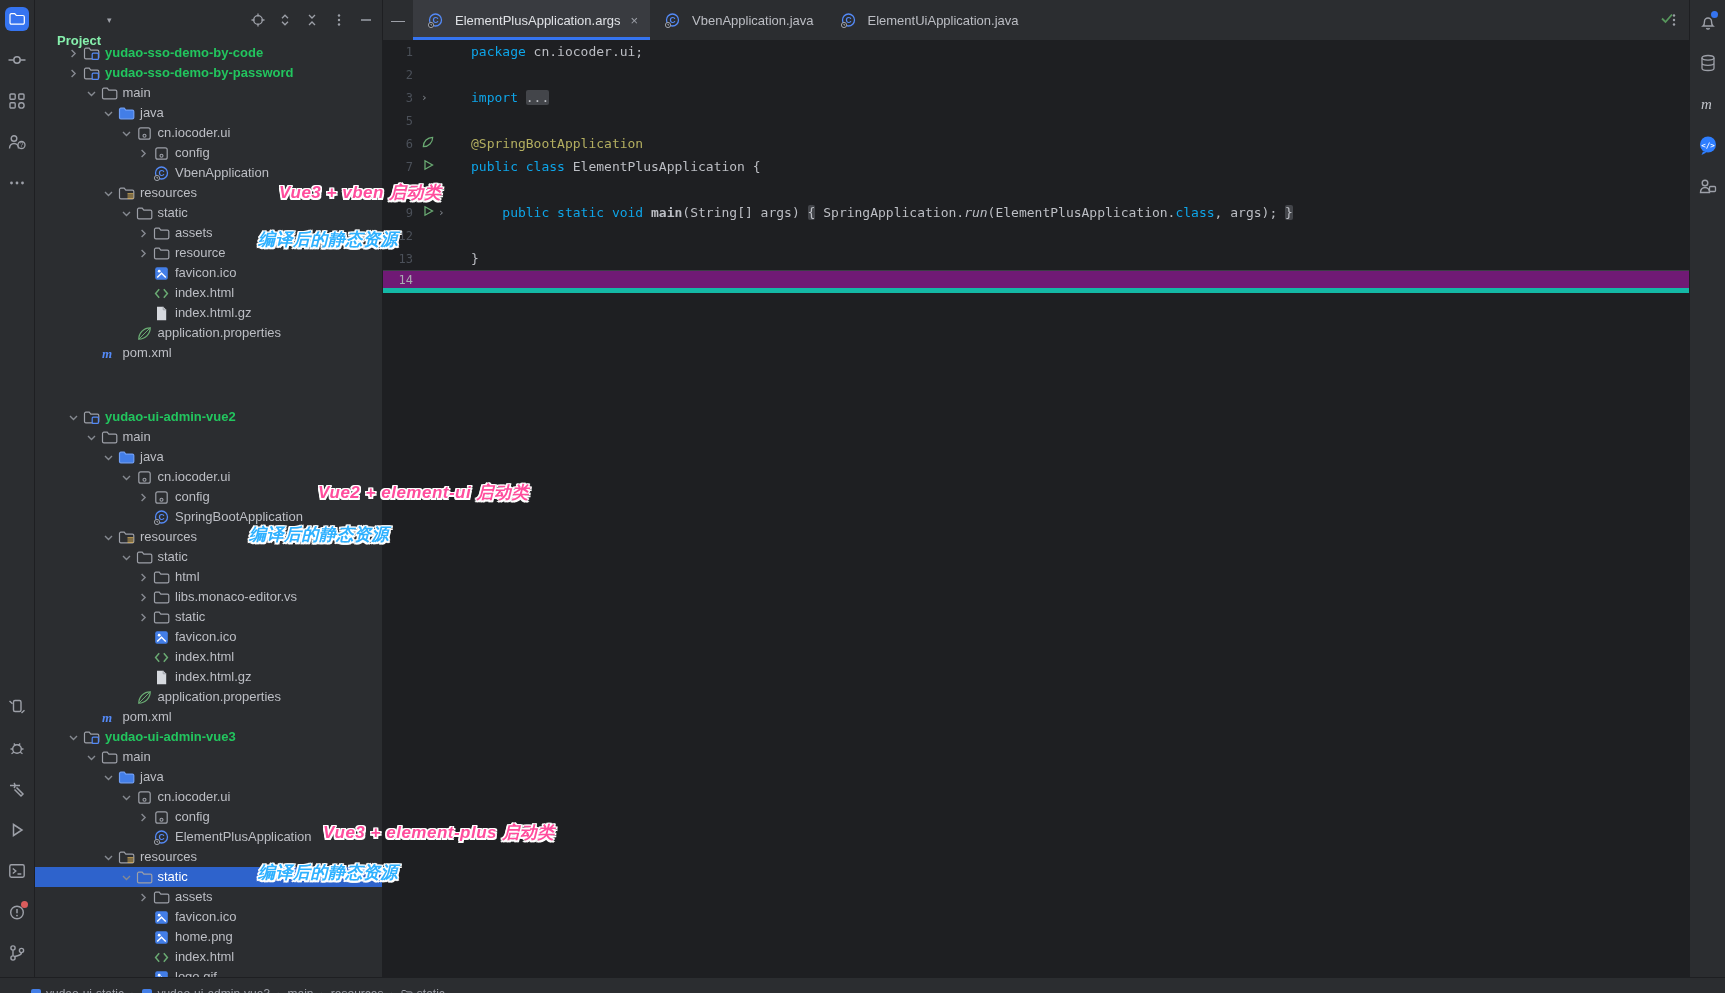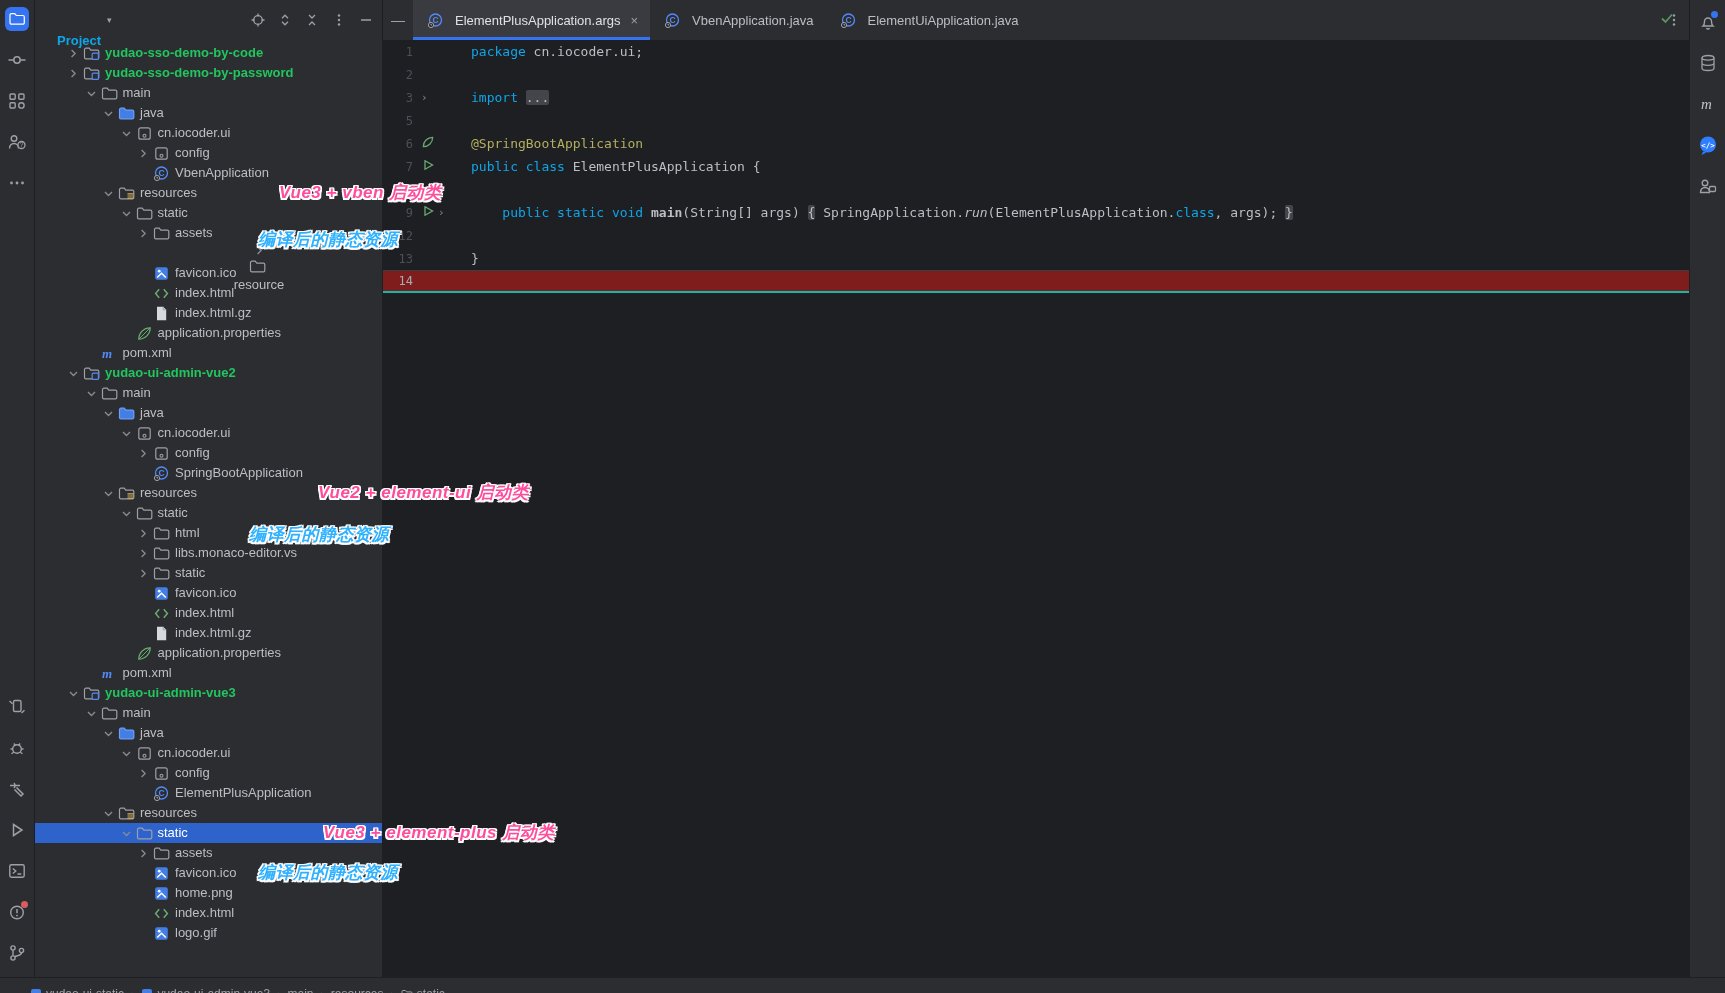"Project" .panel-title { color: #0ea5e9 -> #86efac }
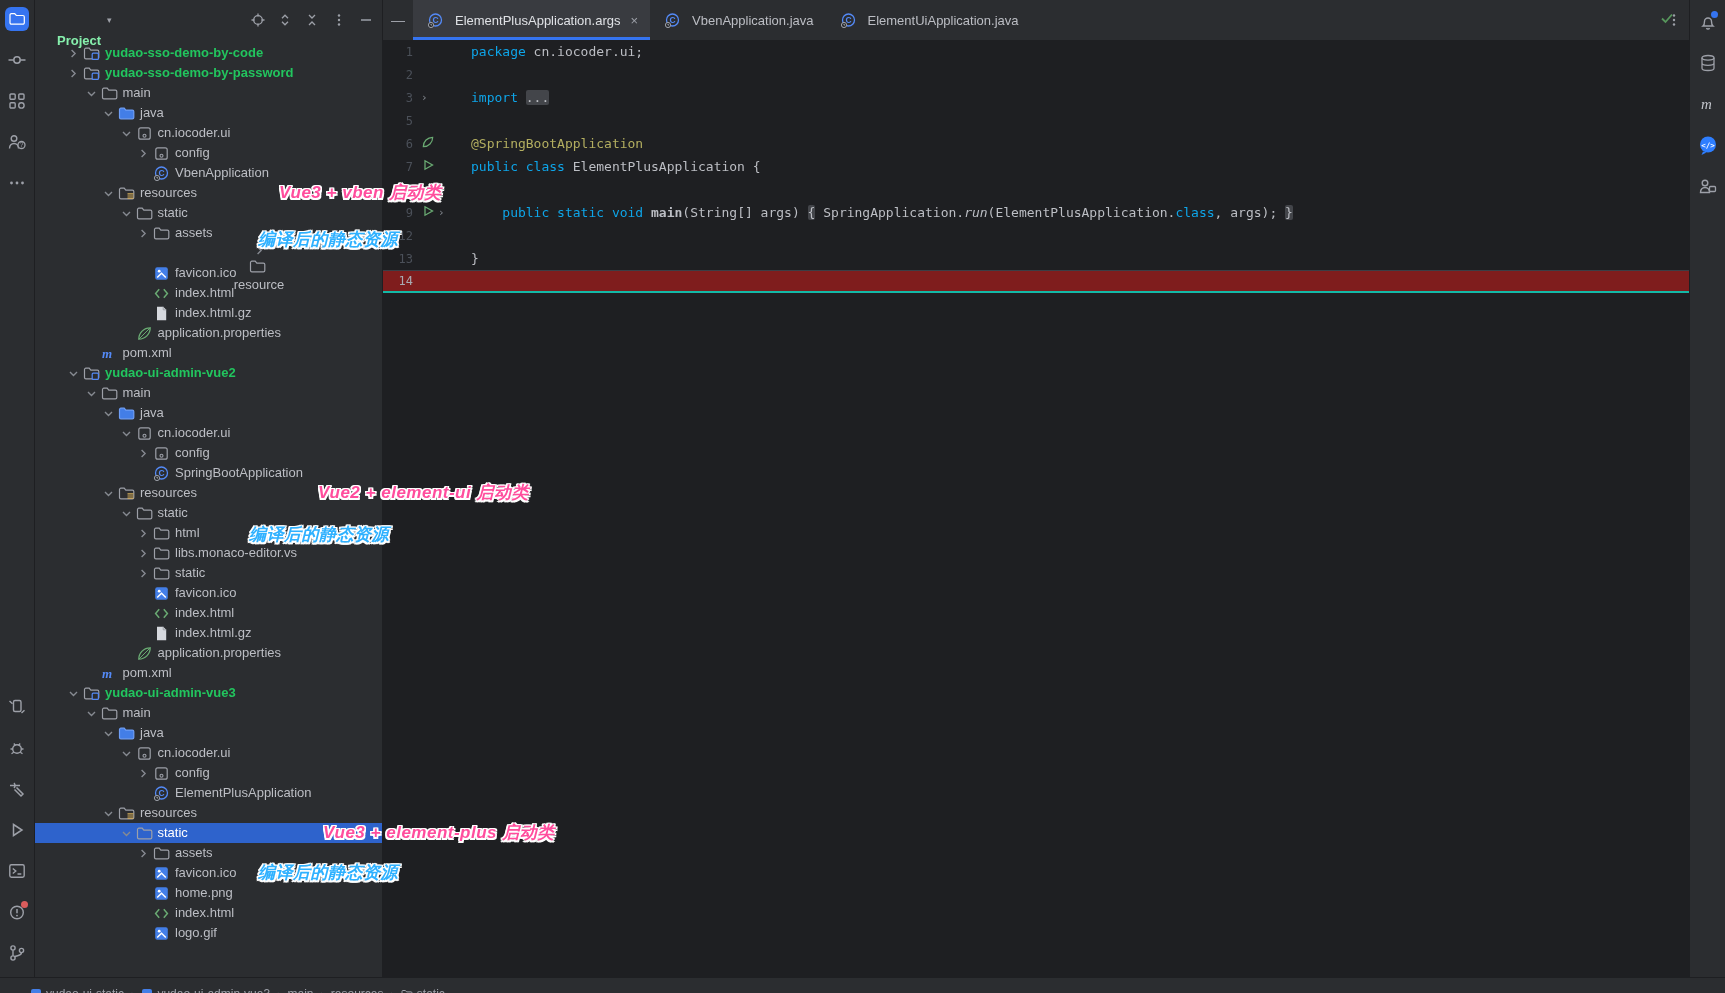"resource" div.trow { flex-direction: column -> none }
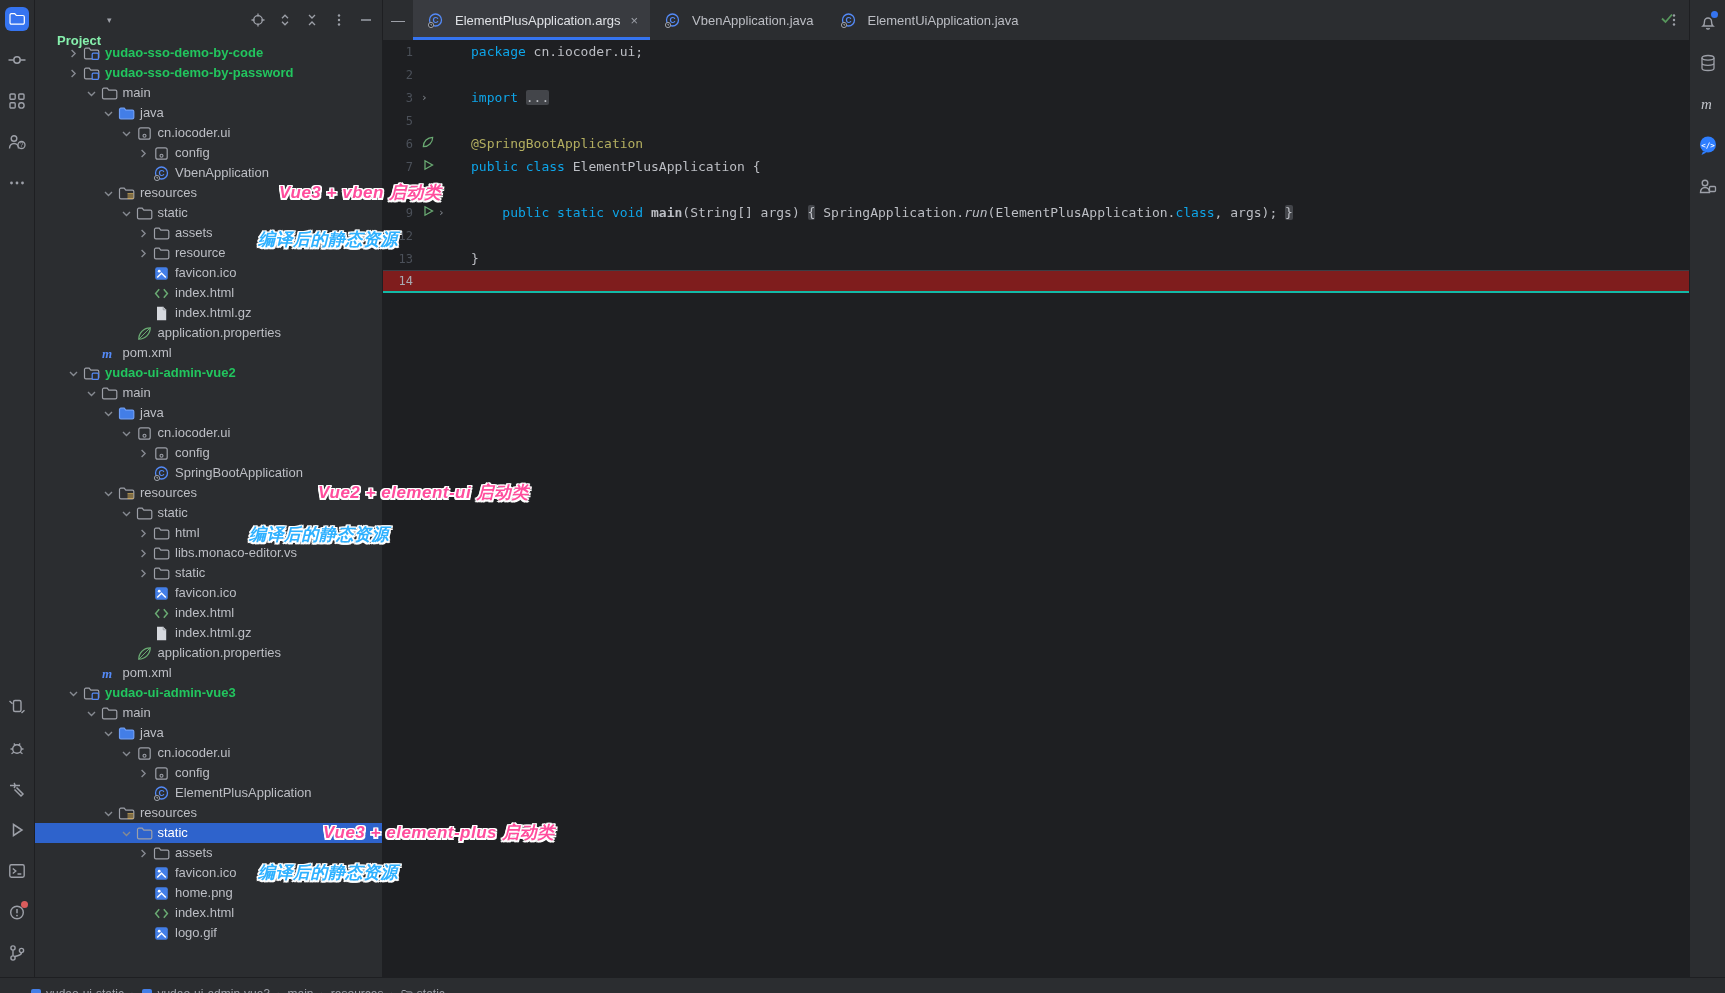"14" .crow.caret { background: #7f1d1d -> #701a75; border-bottom: 2px solid #14b8a6 -> 5px solid #14b8a6 }
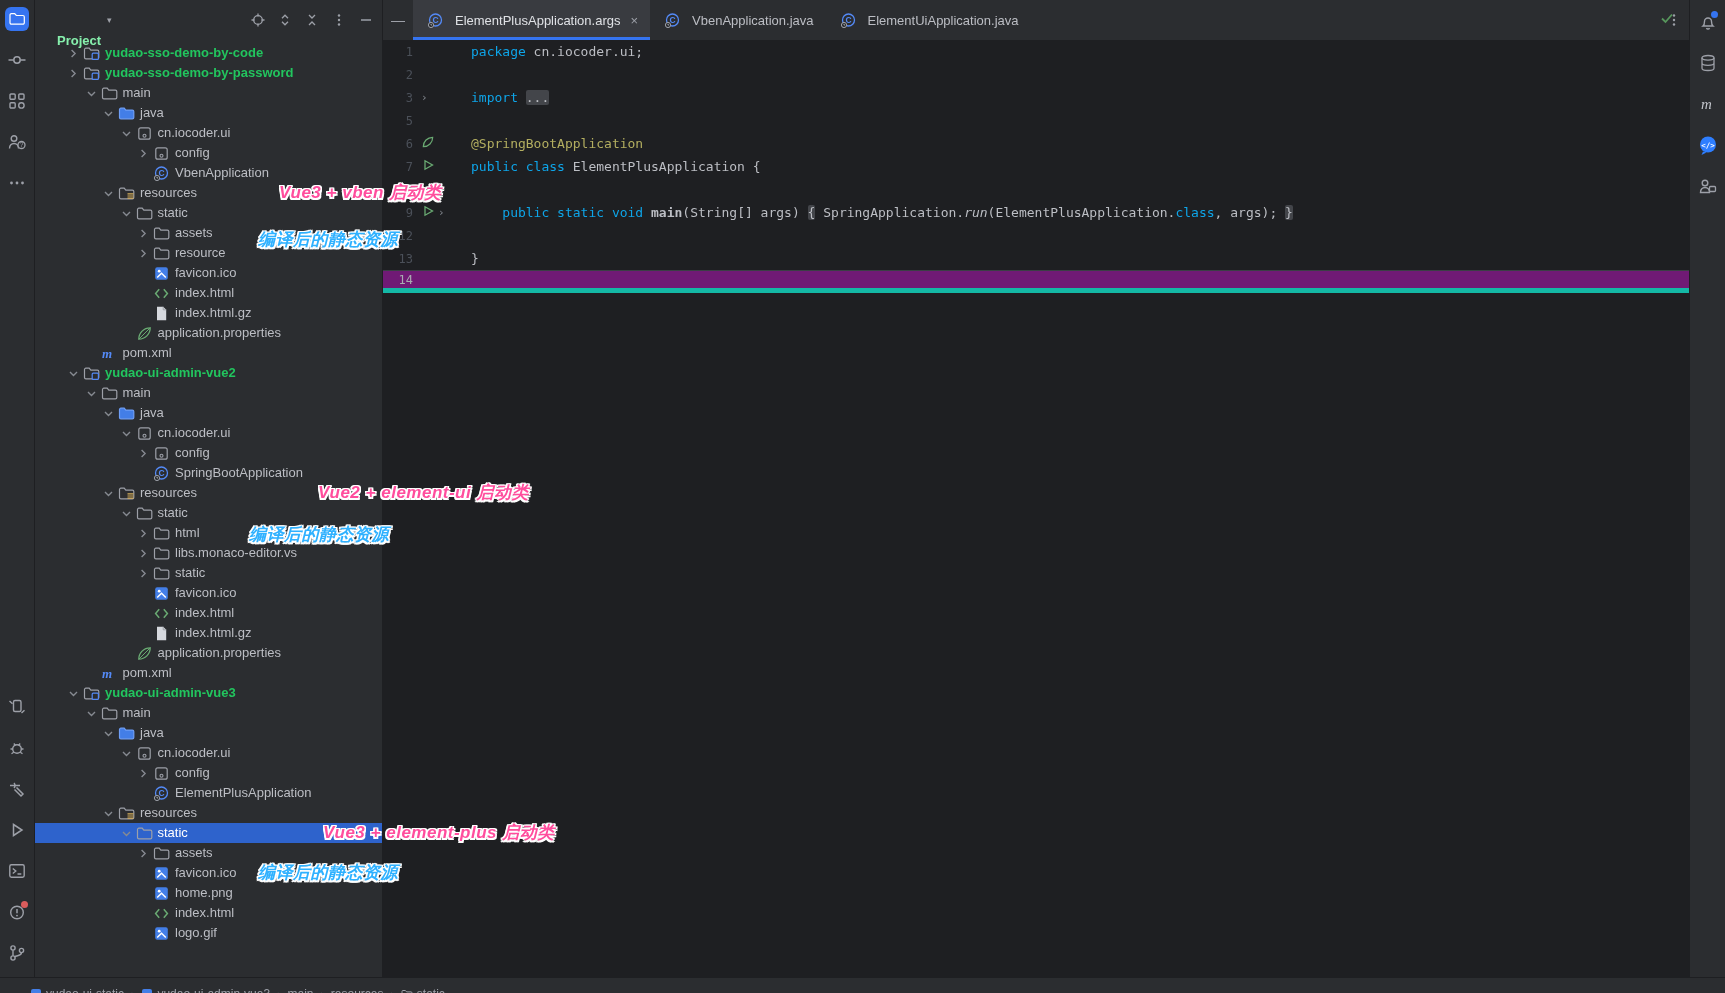"yudao-ui-admin-vue2" div.trow { margin-top: none -> 44px }
